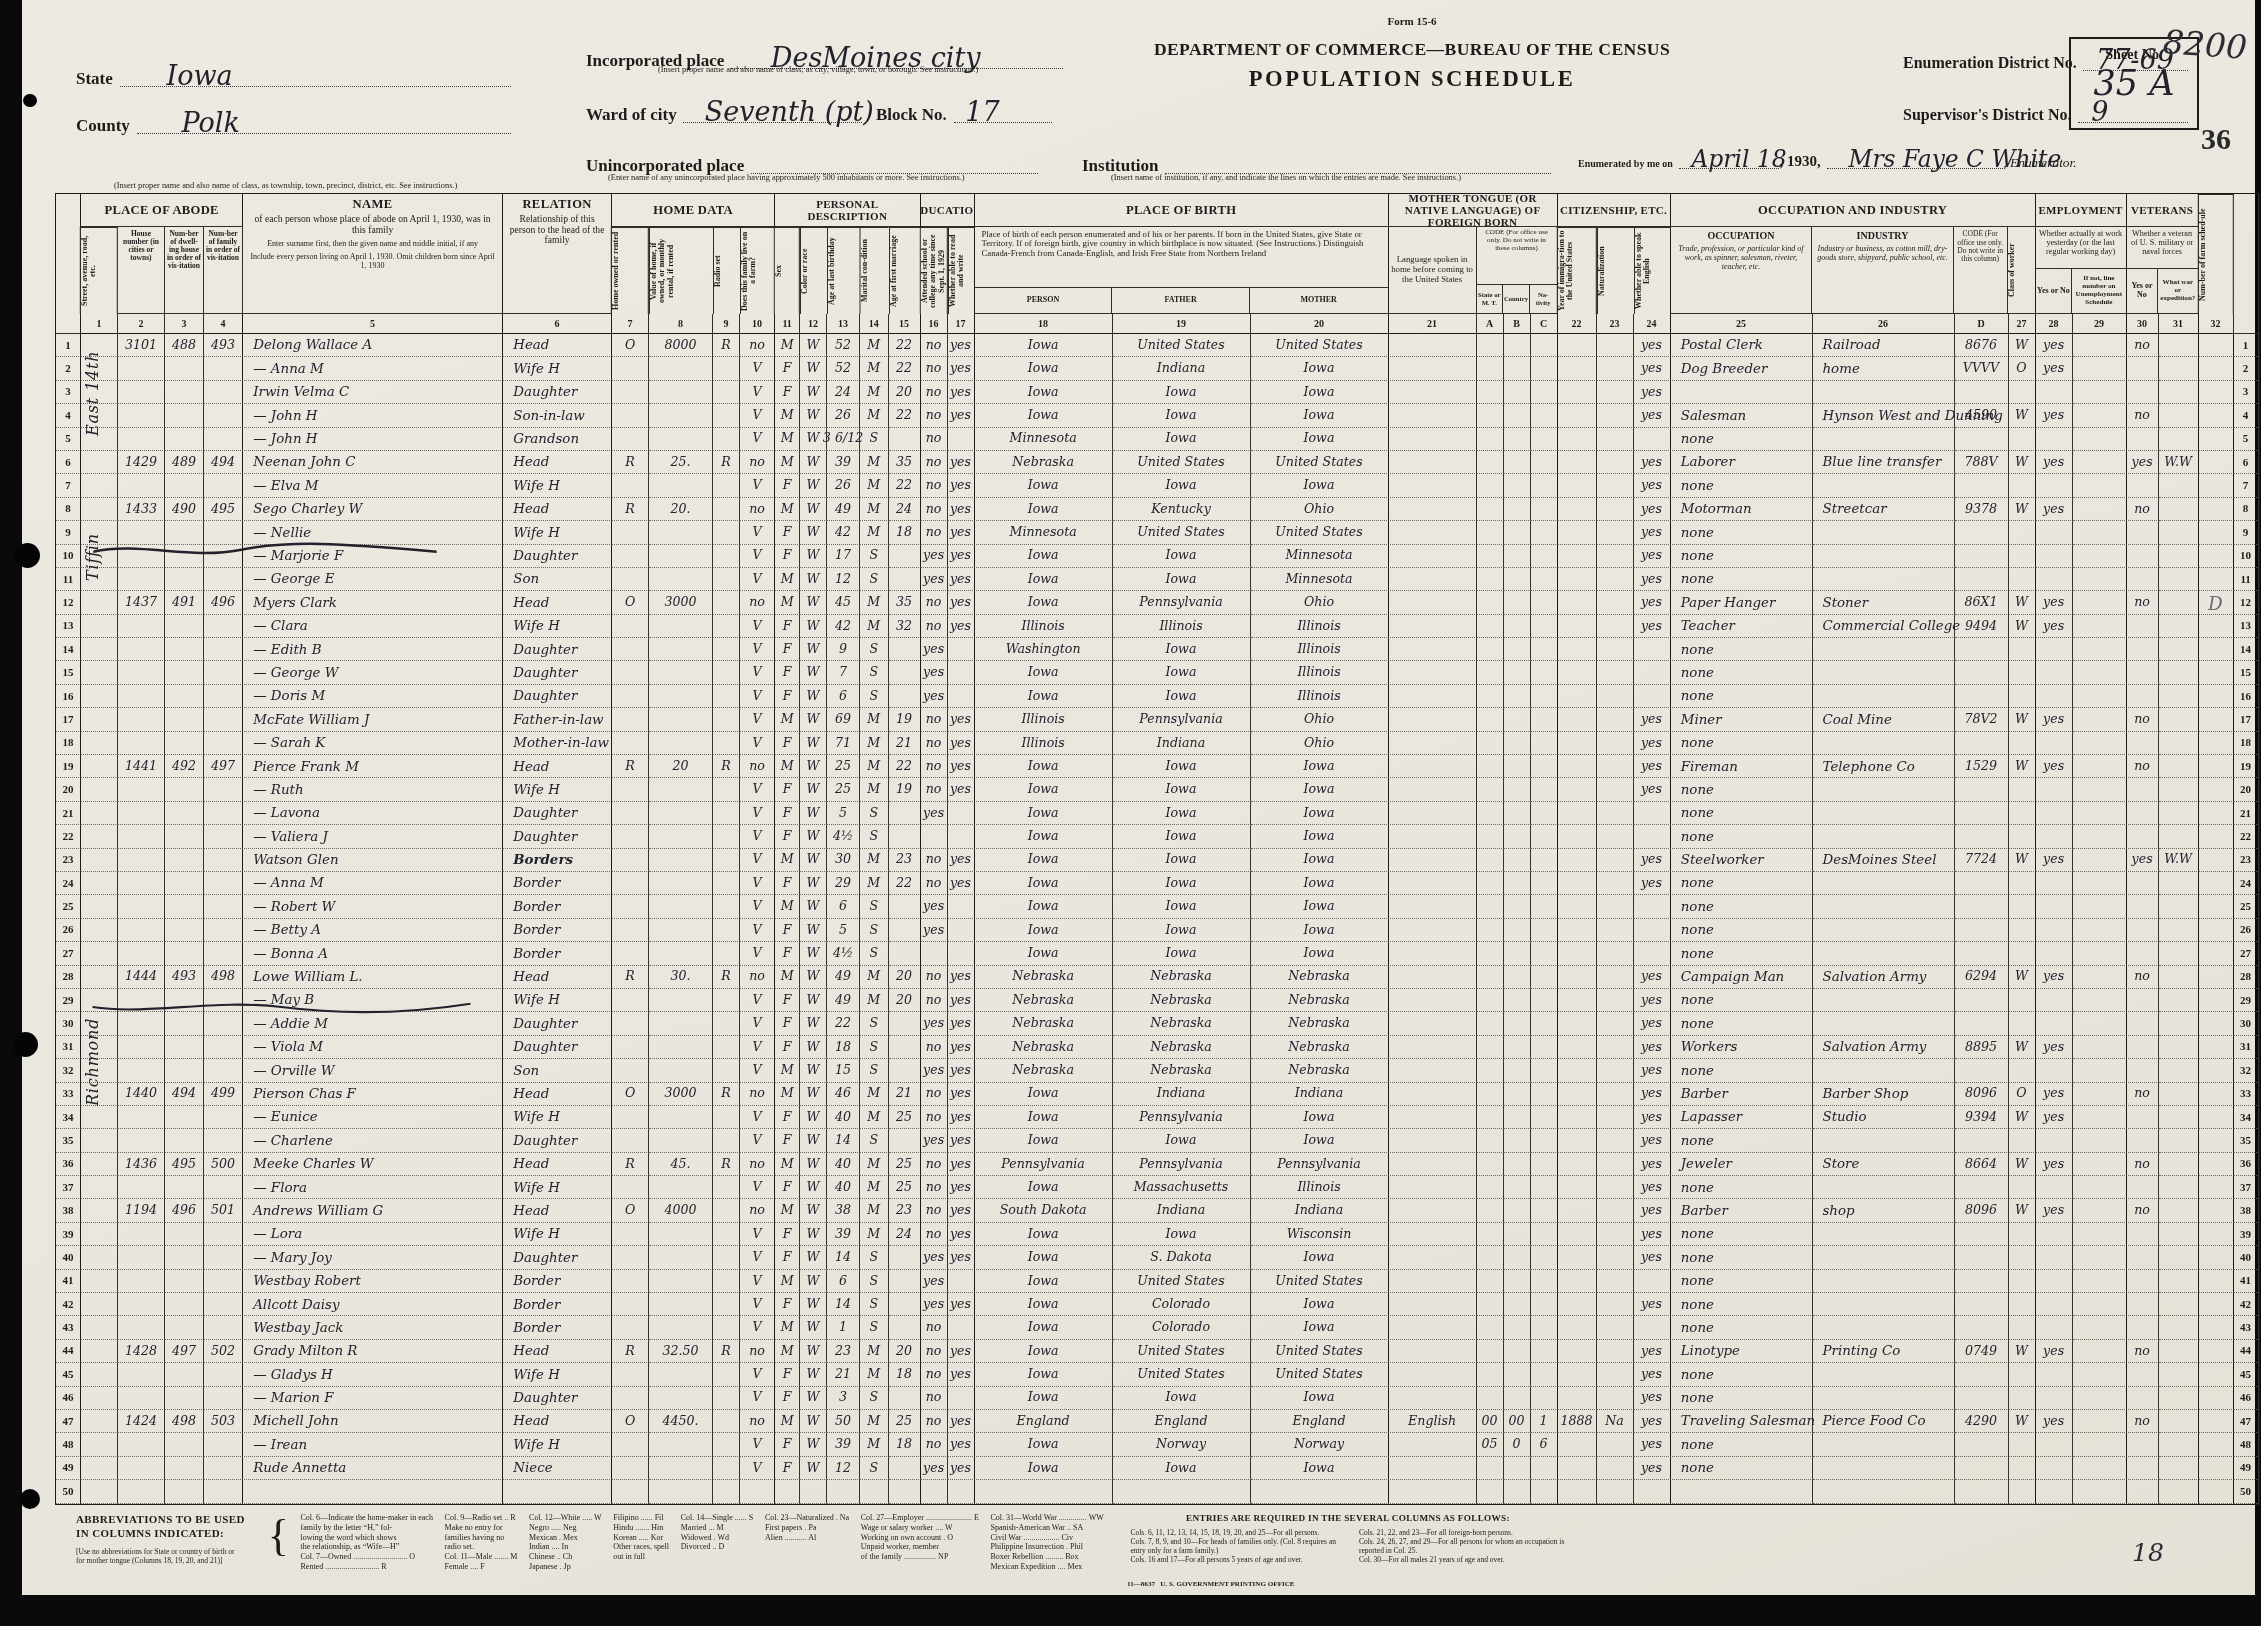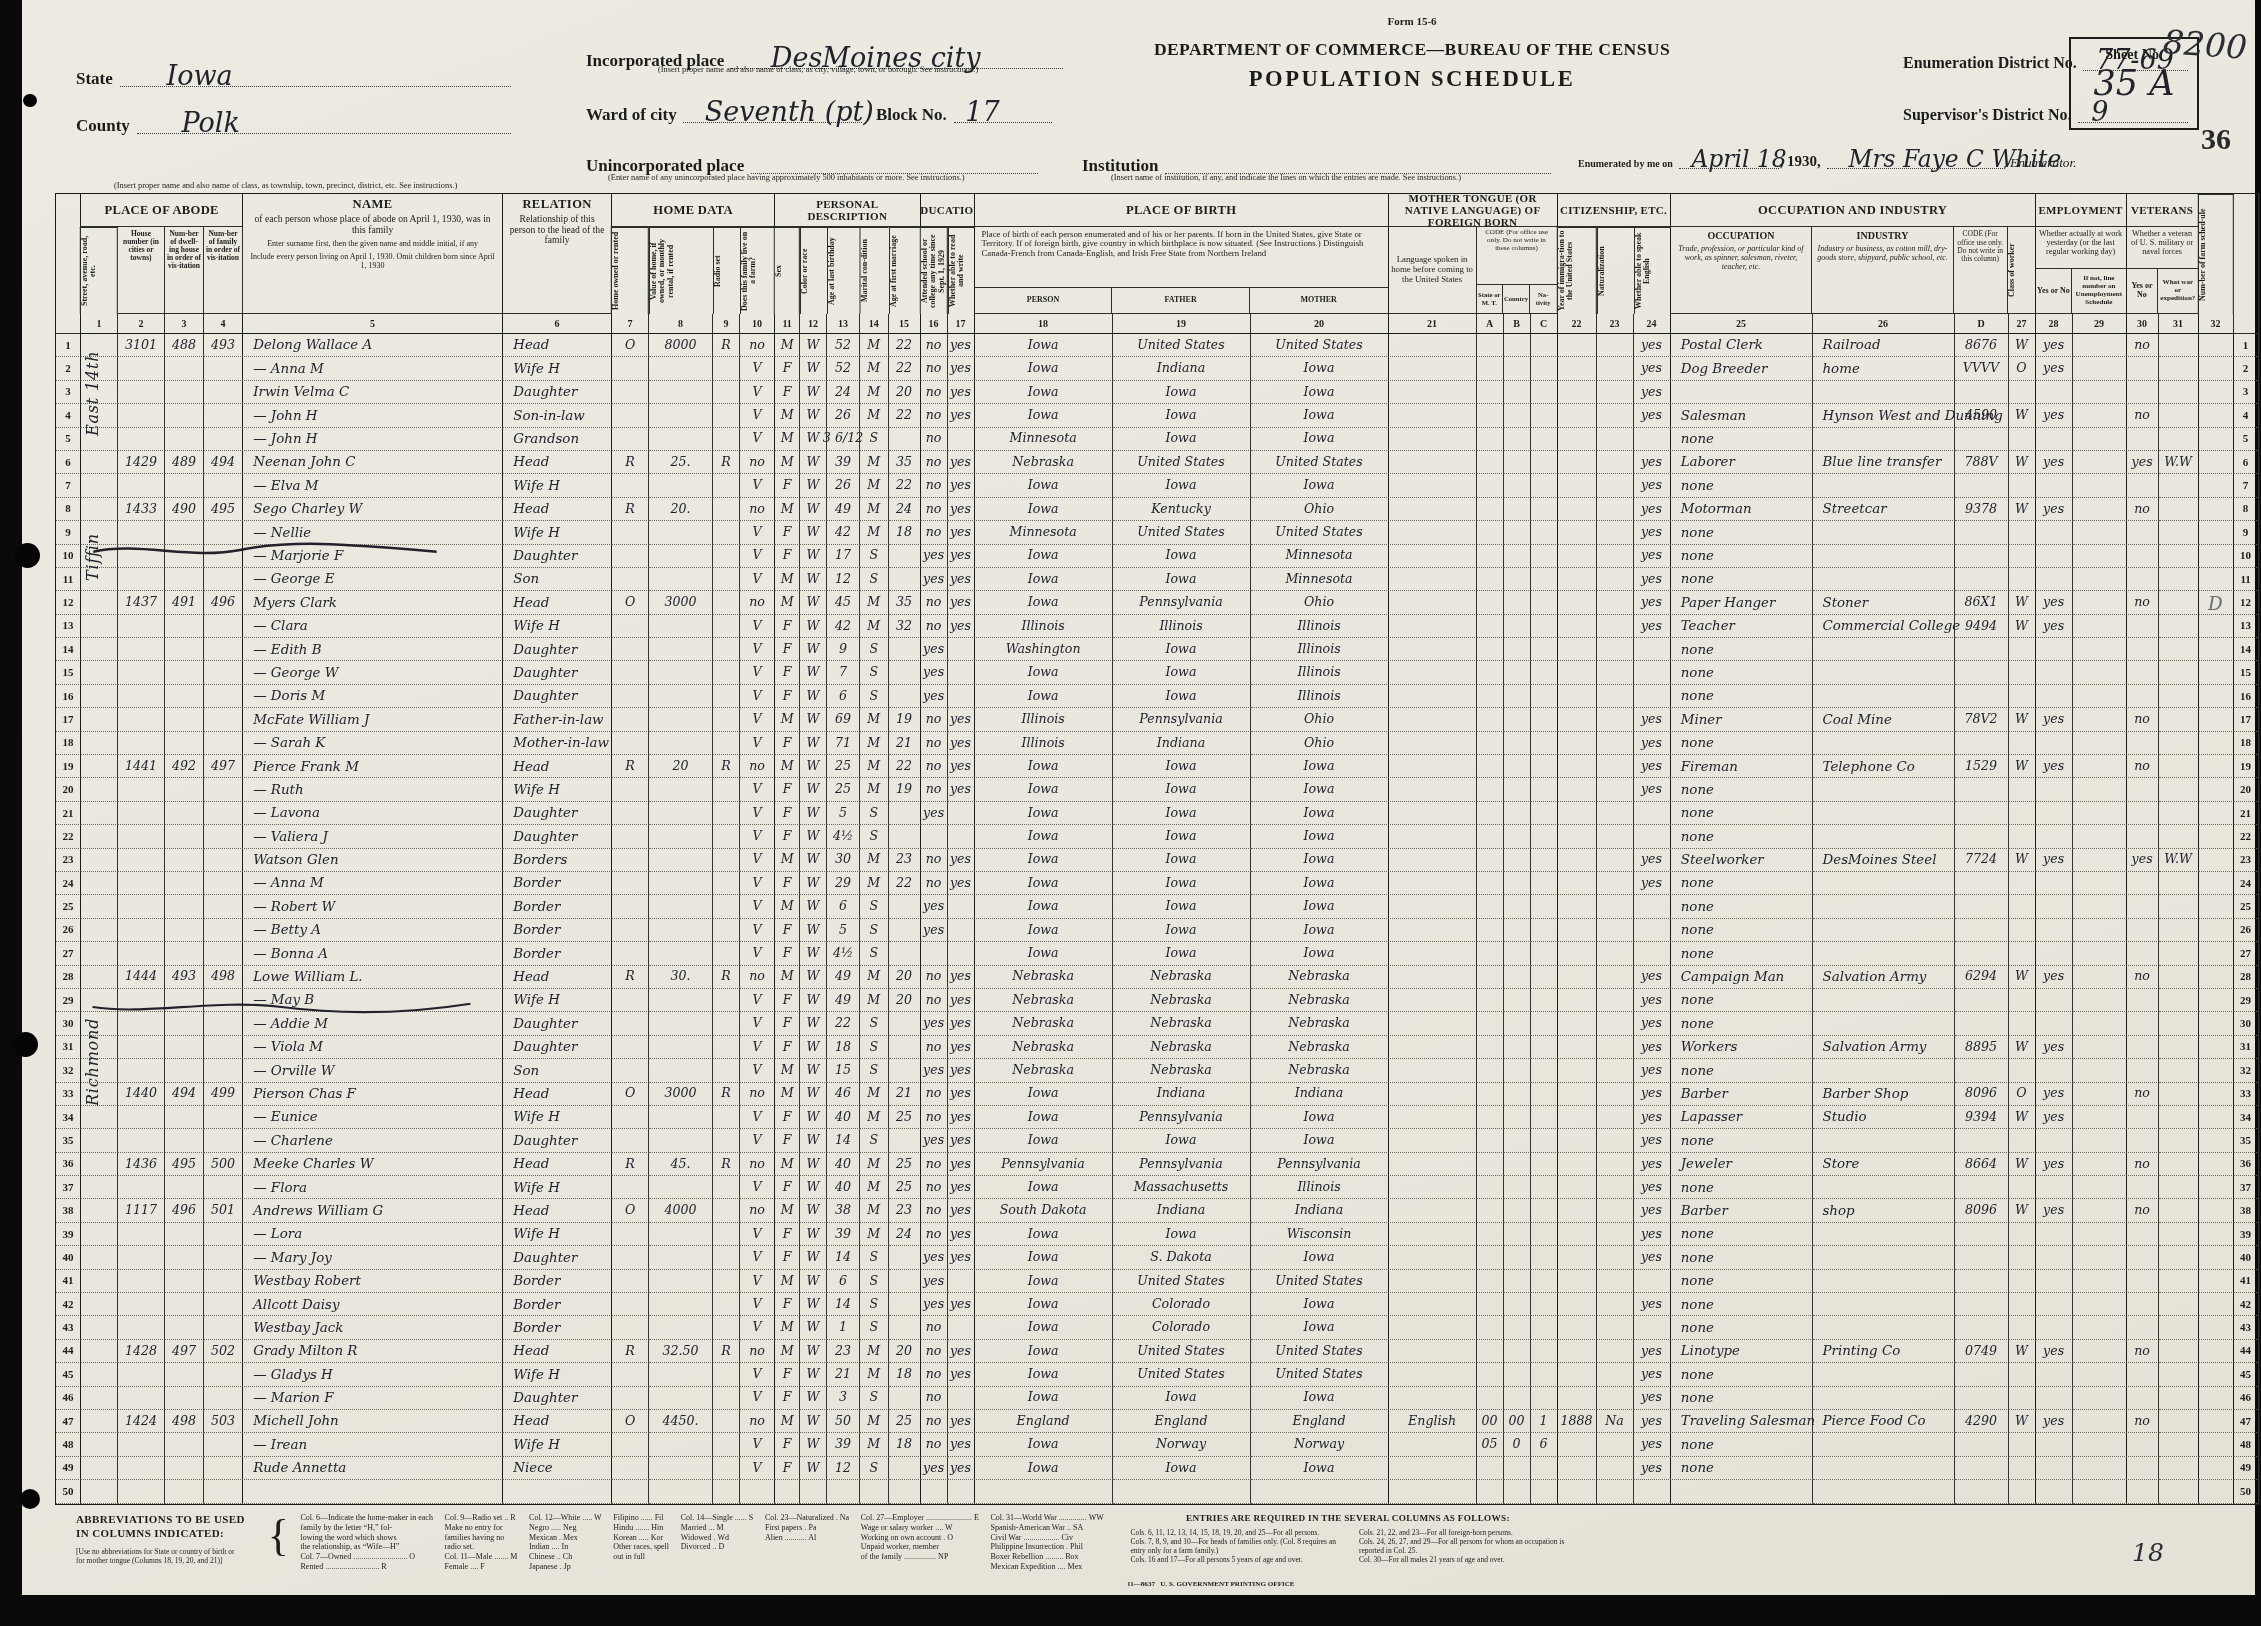"Borders" div.bc { font-weight: none -> bold }
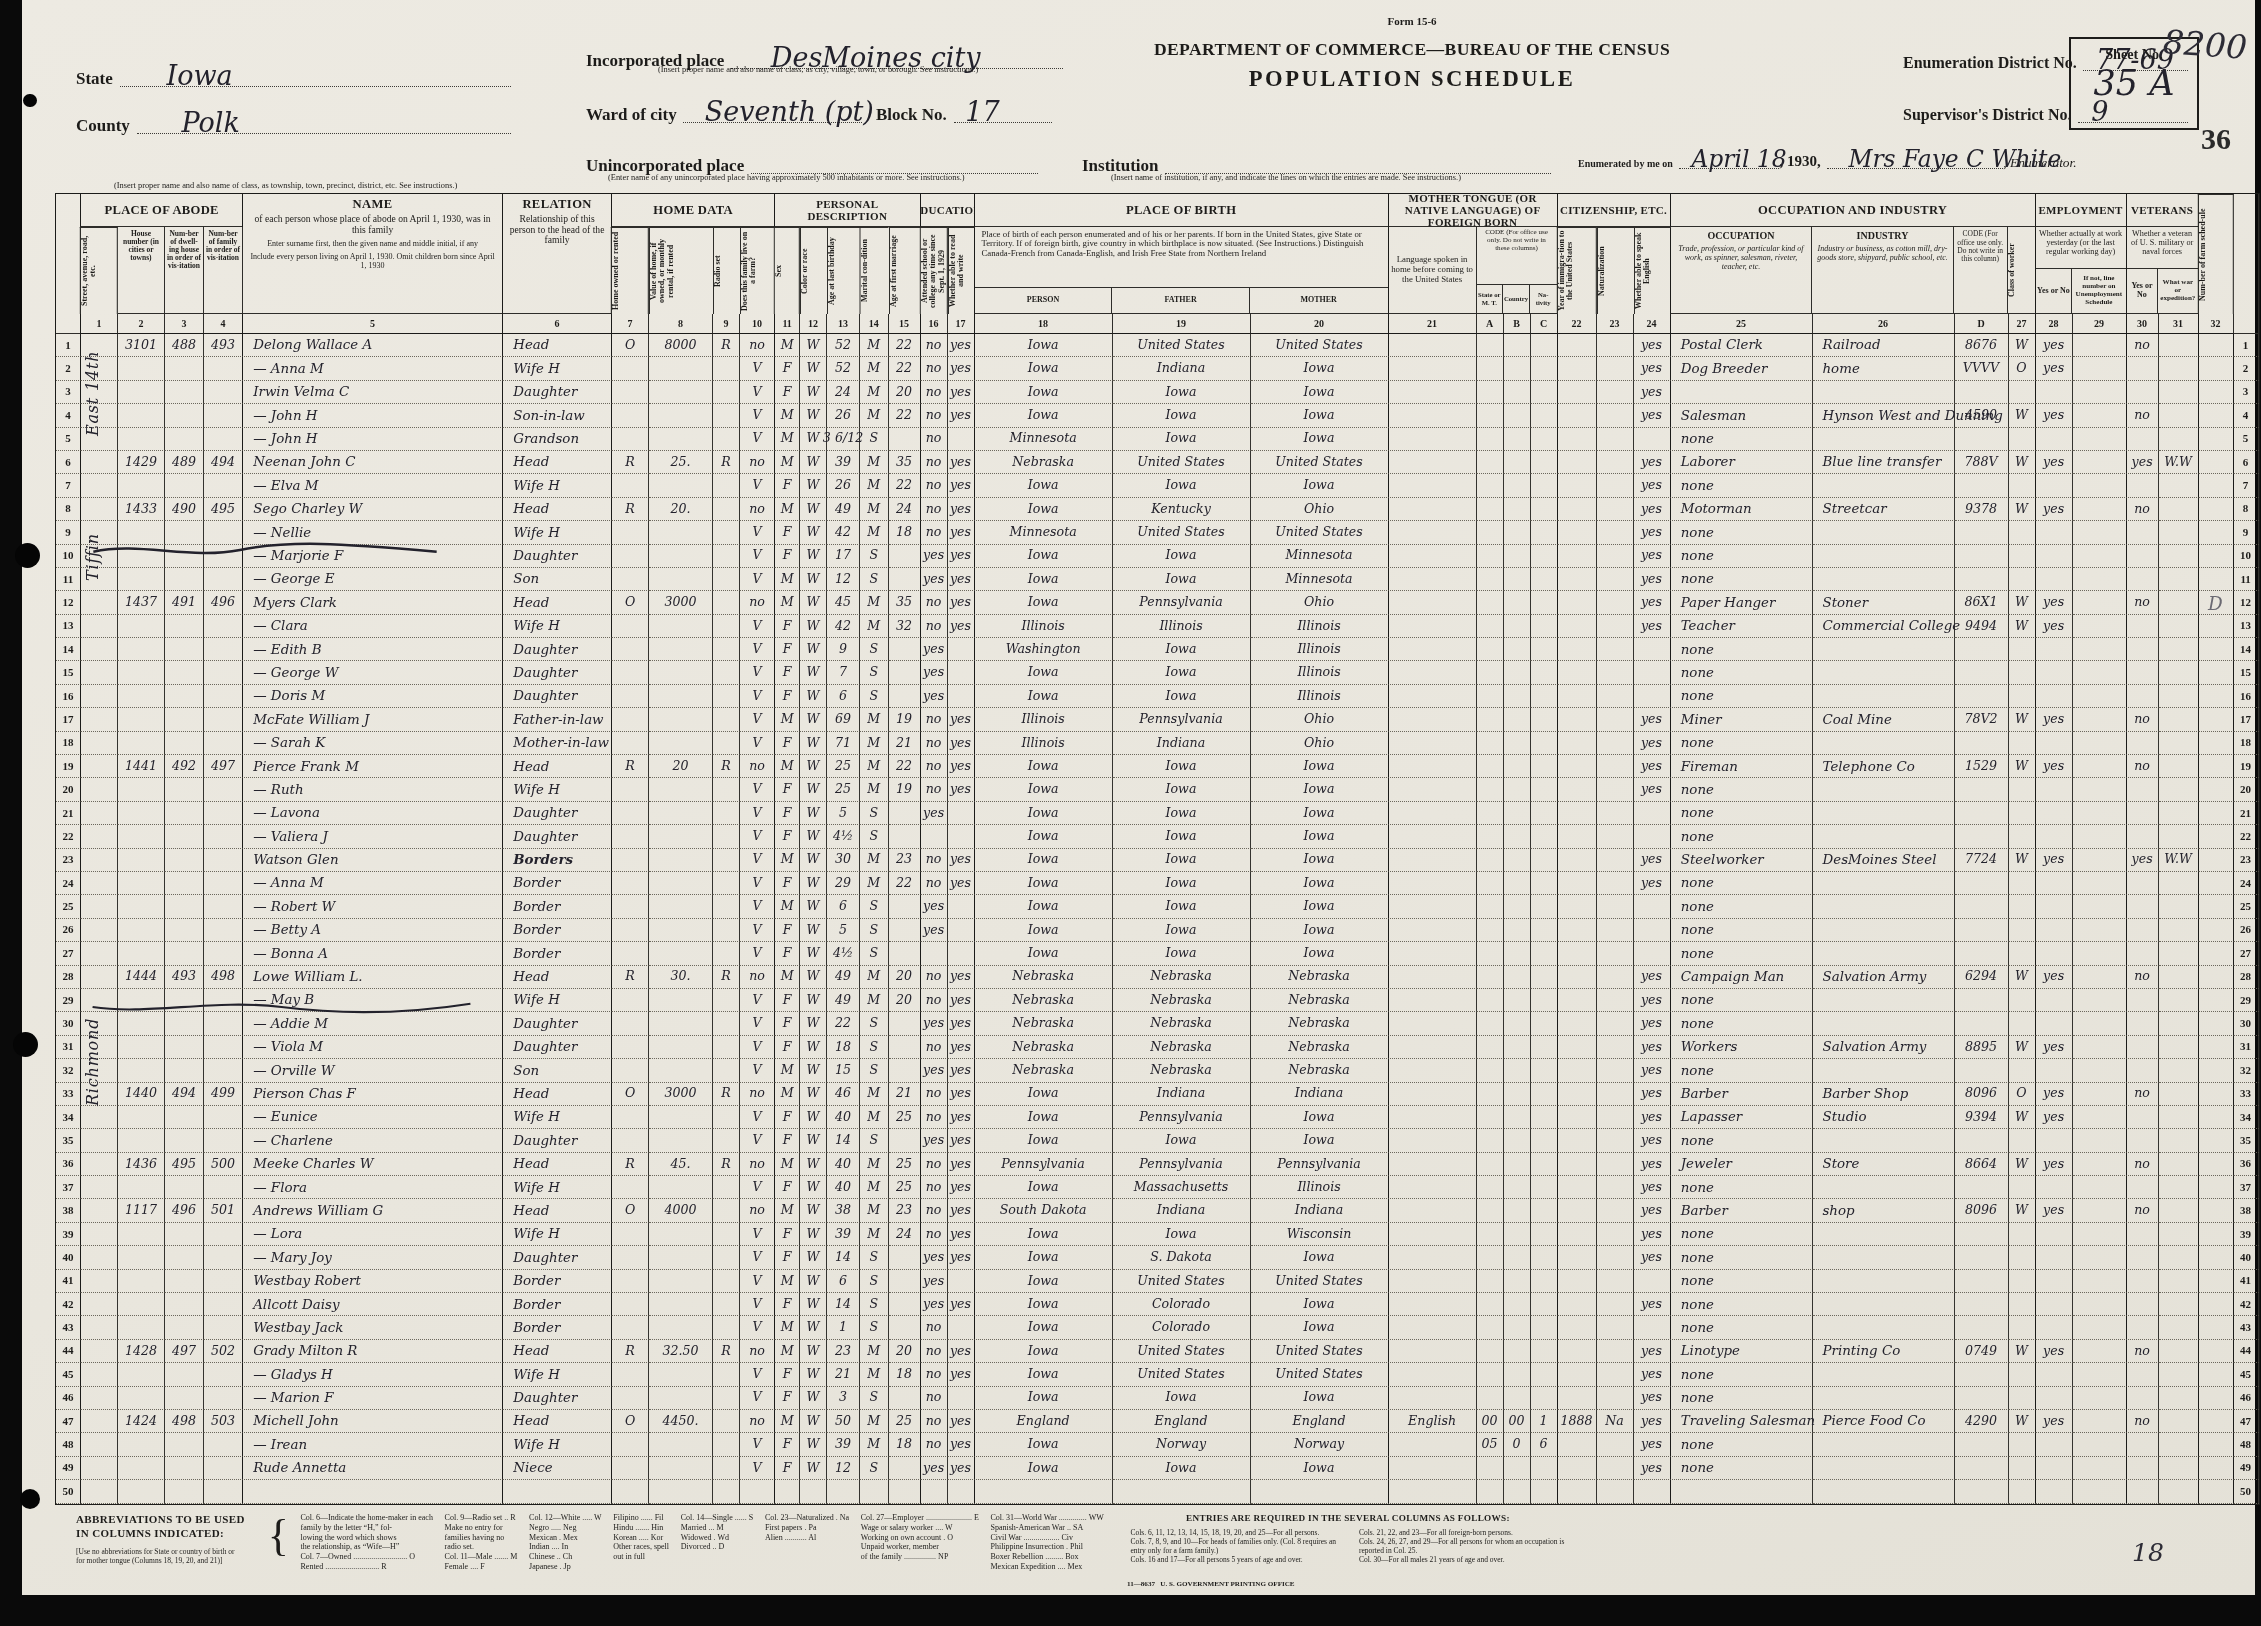"1117" div.bc { text: 1117 -> 1194 }
